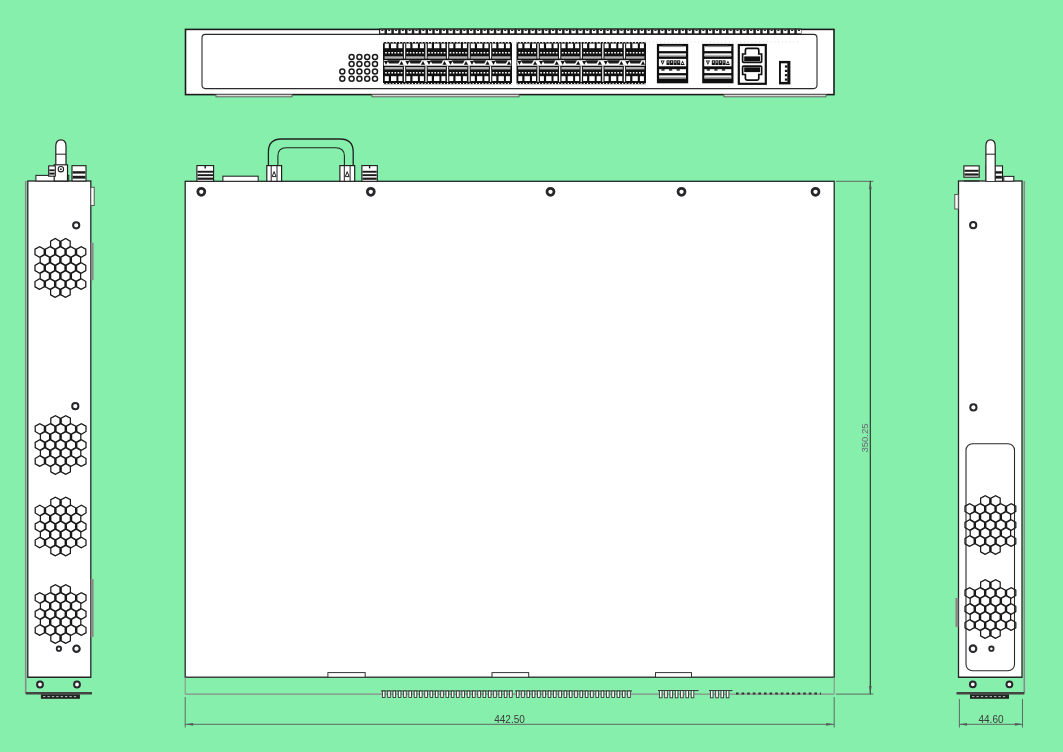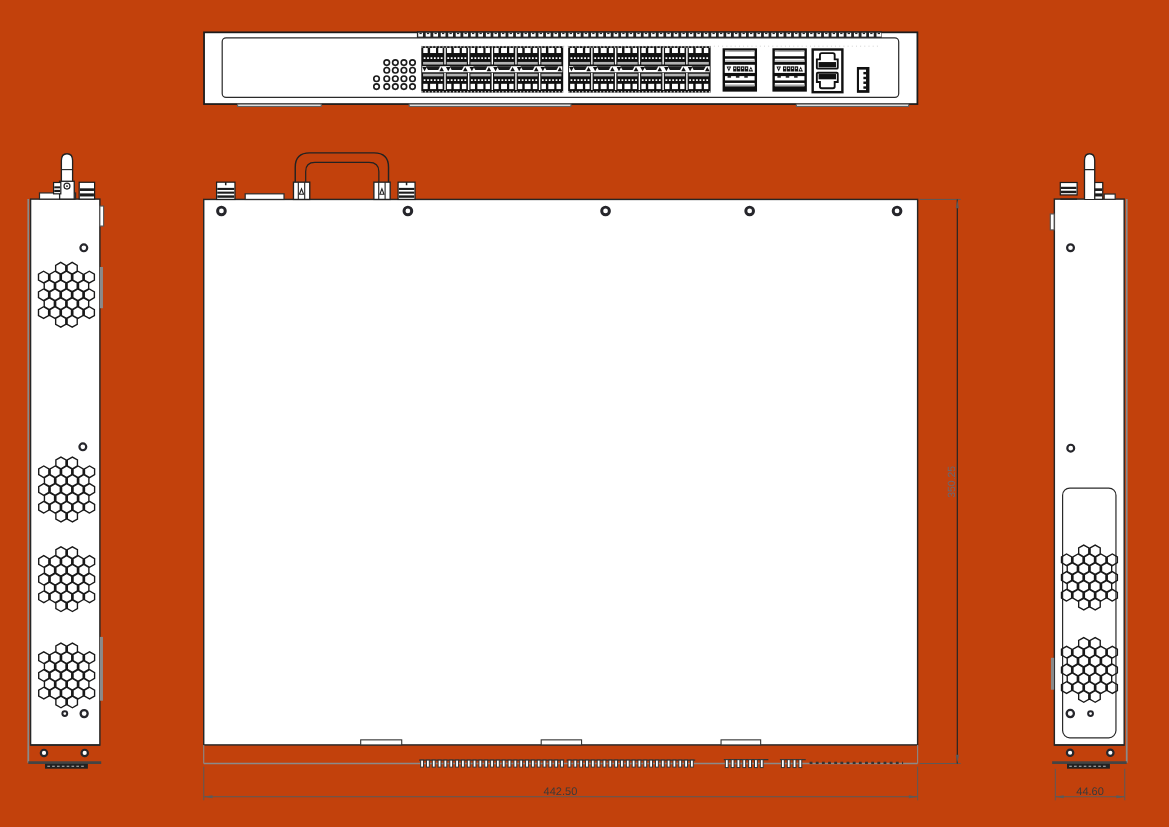"442.50" #page { background: #c2410c -> #86efac }
